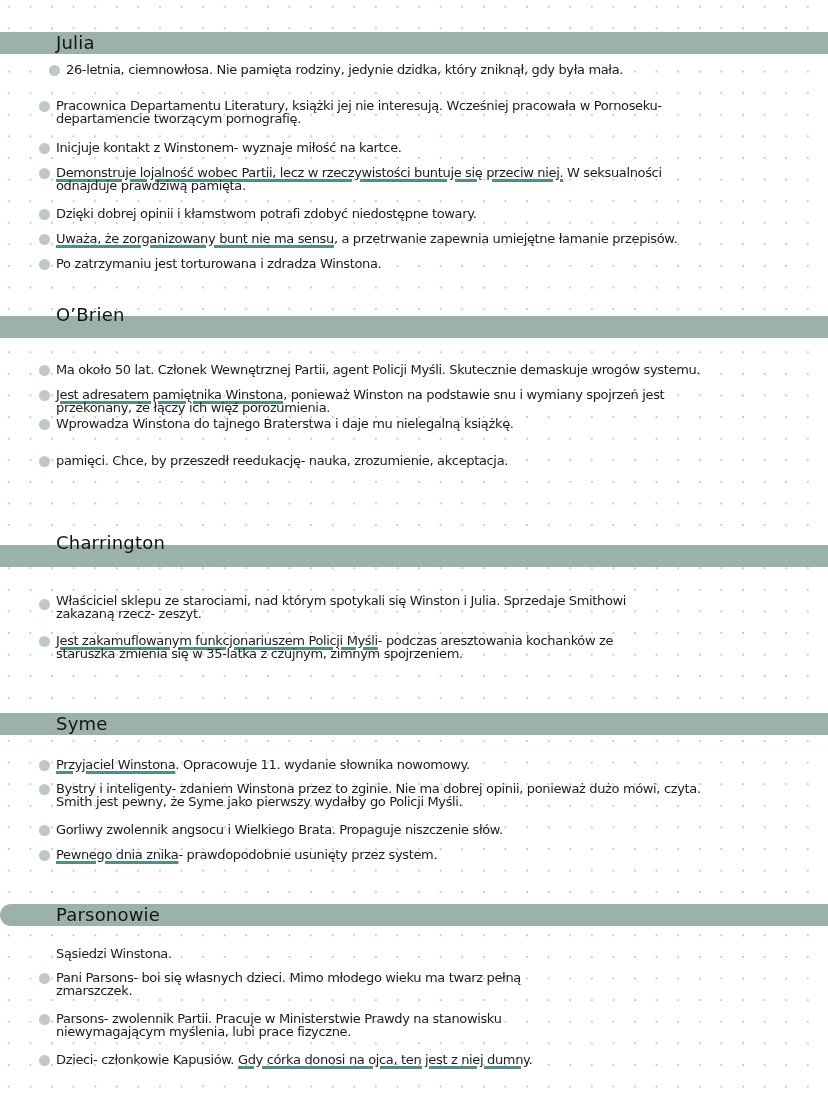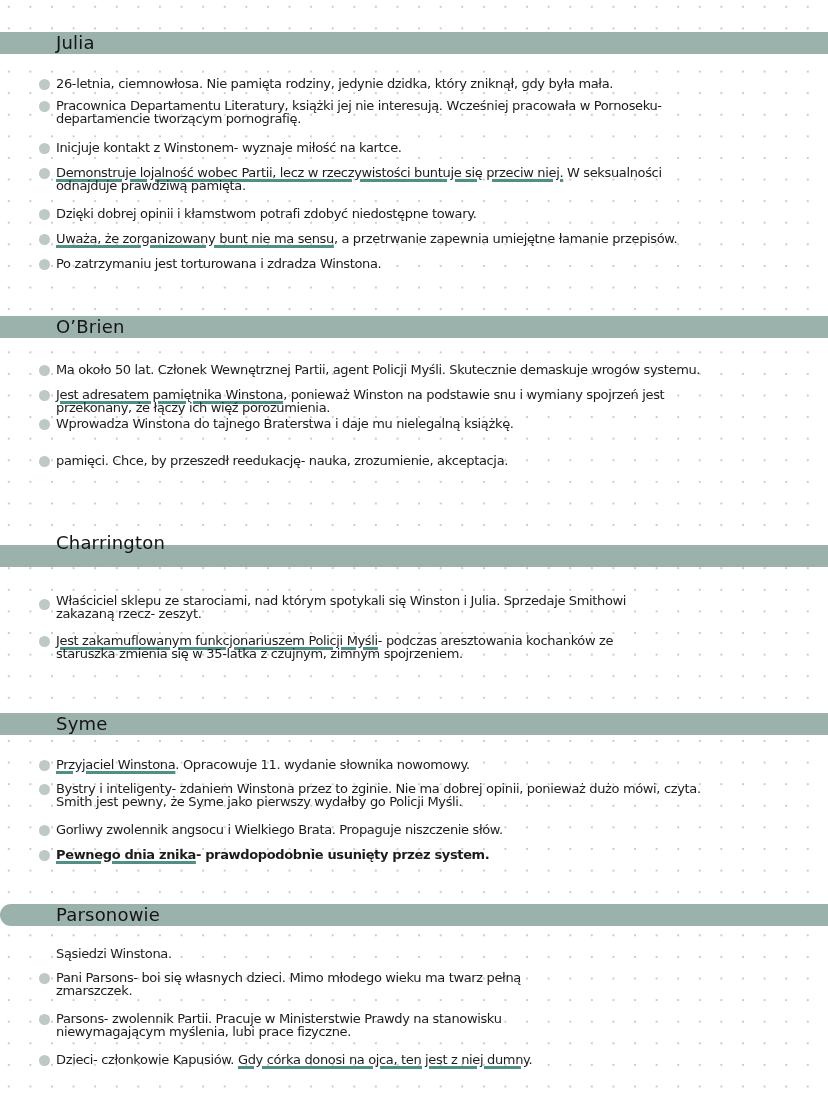"26-letnia, ciemnowłosa. Nie pamięta" div.item { margin-left: none -> 10px; top: 78px -> 64px }
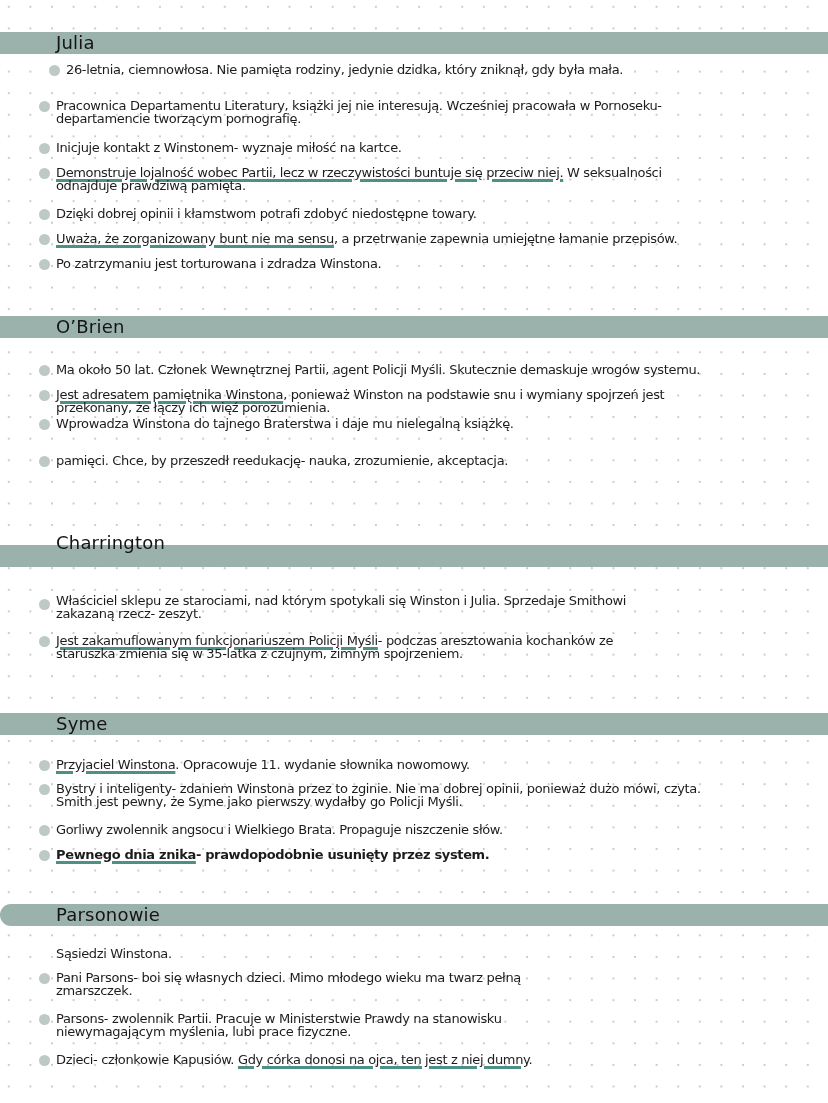"O’Brien" div.title { top: 316px -> 304px }
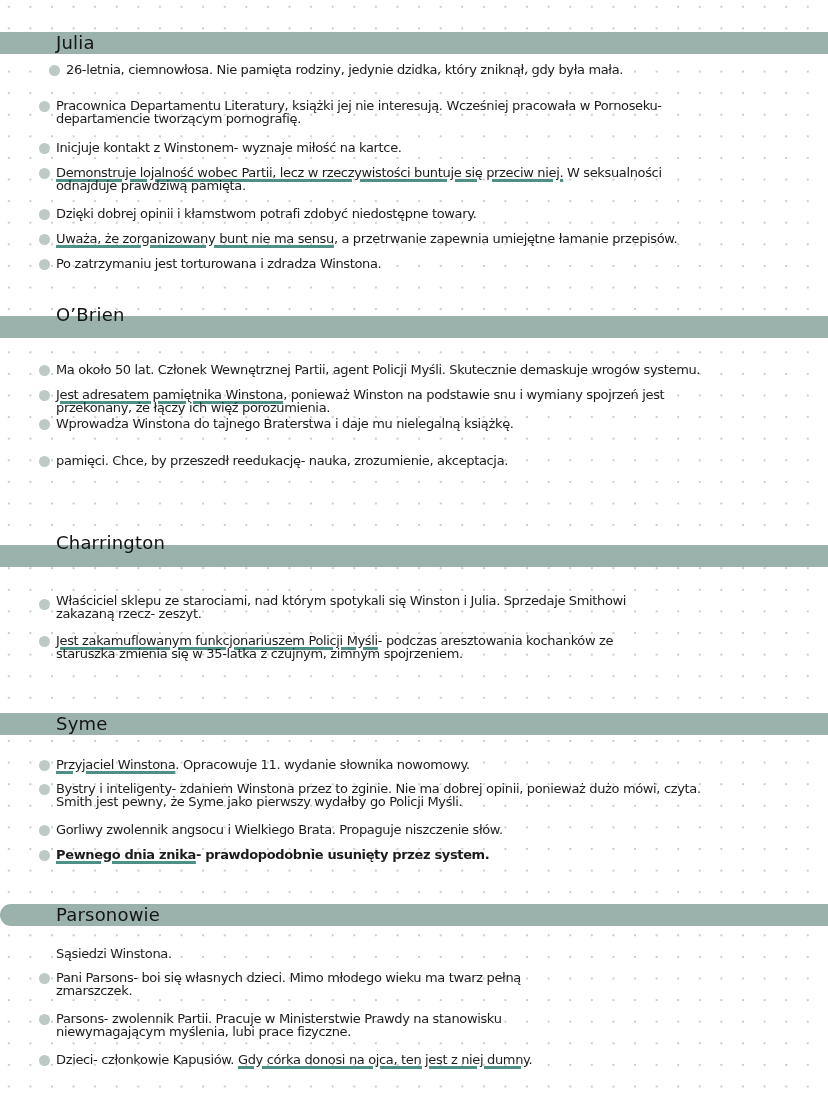"Pewnego dnia znika- prawdopodobnie" div.item { font-weight: bold -> none }
